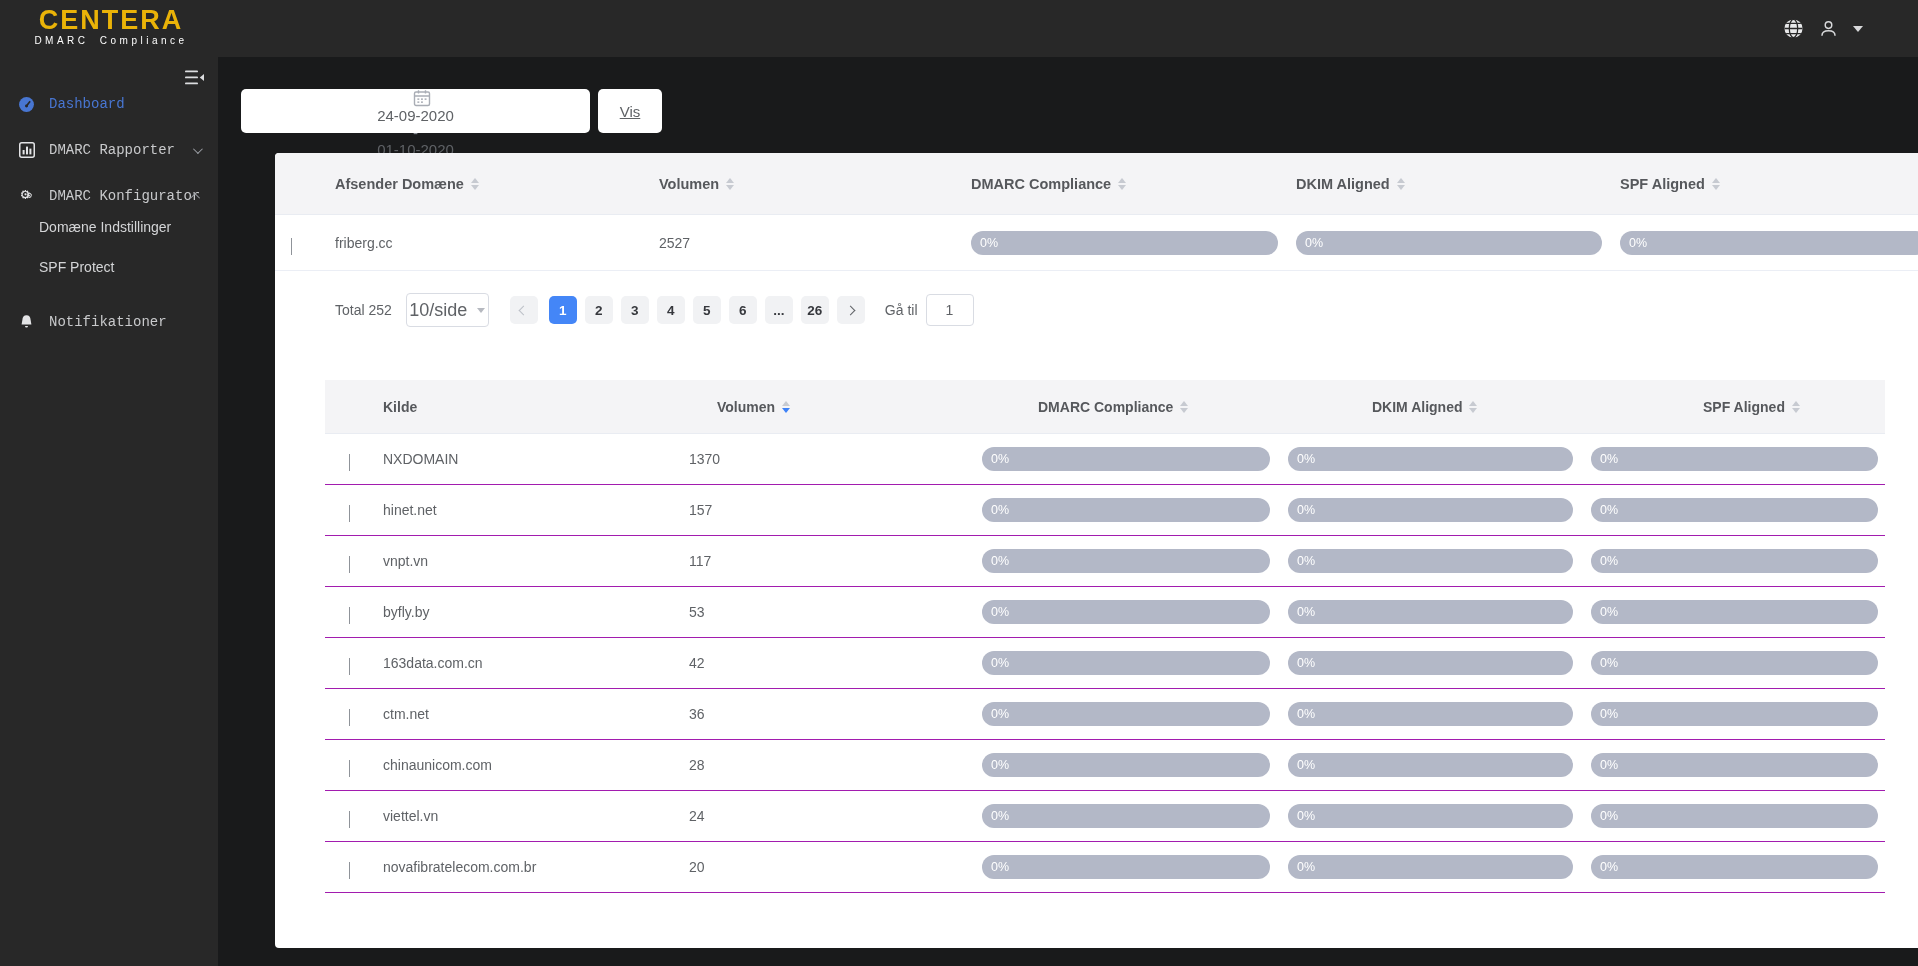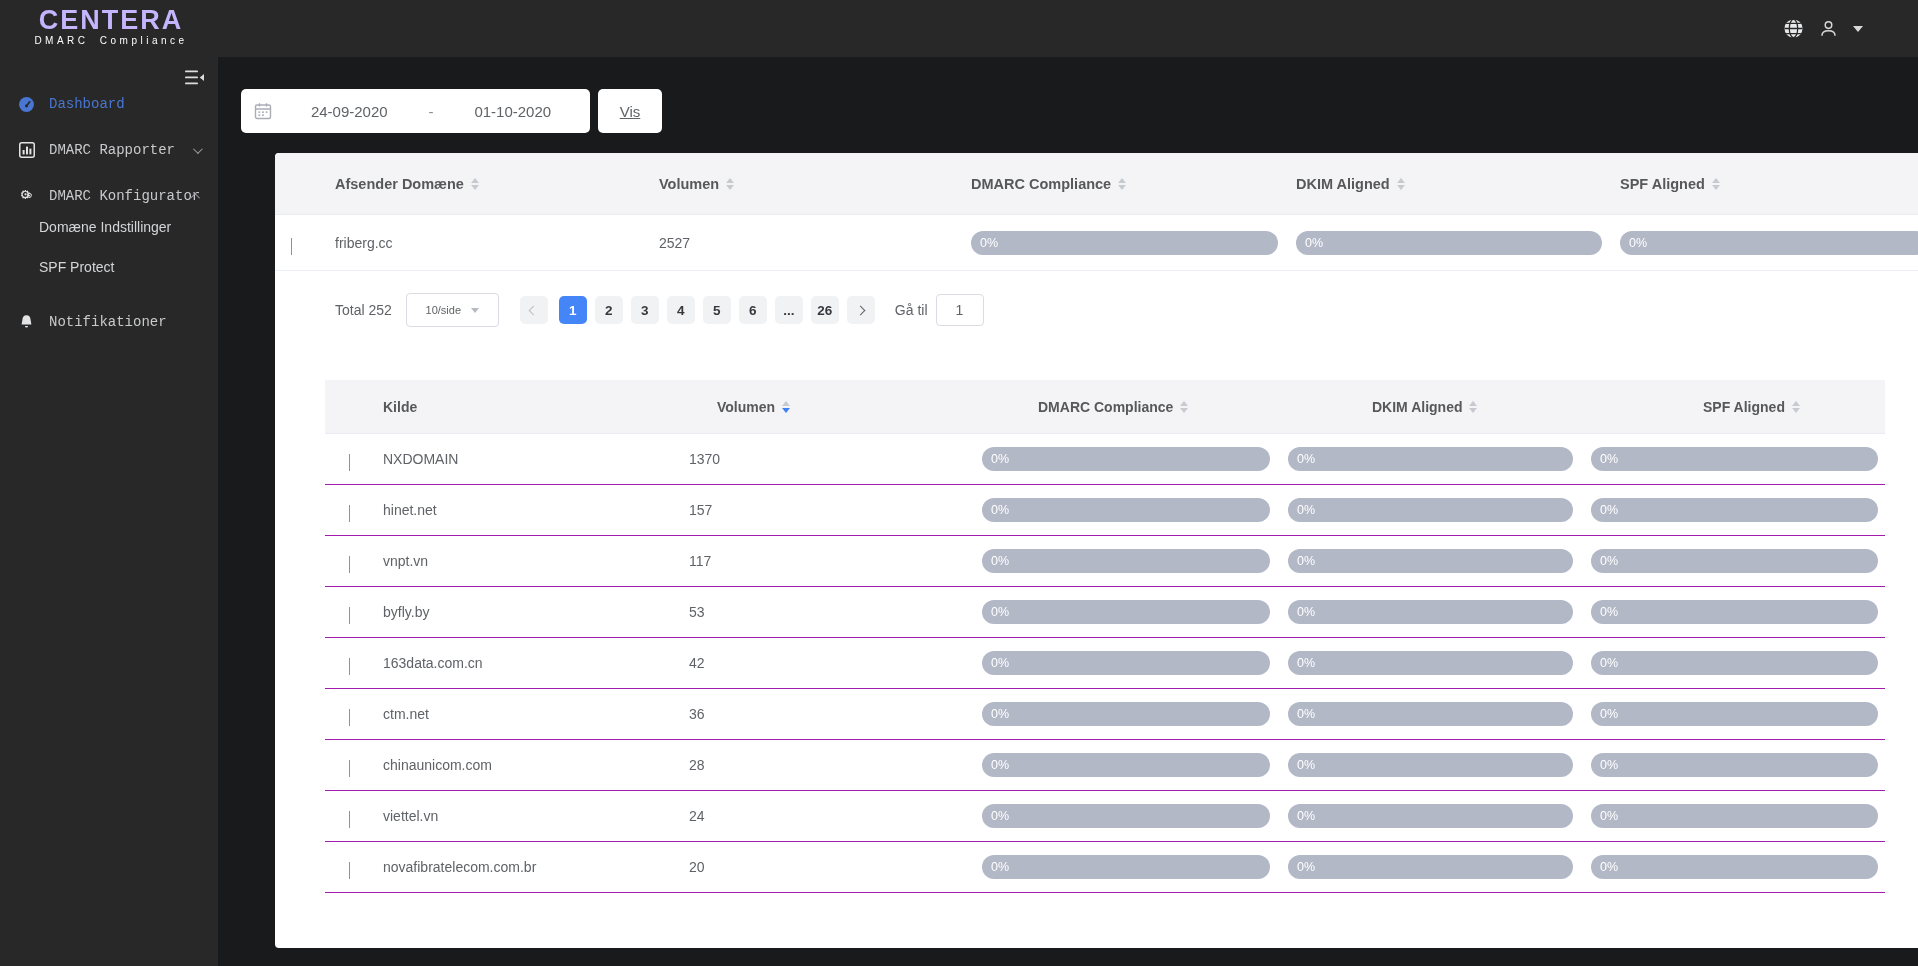"CENTERA" .logo-title { color: #c4b5fd -> #eab308 }
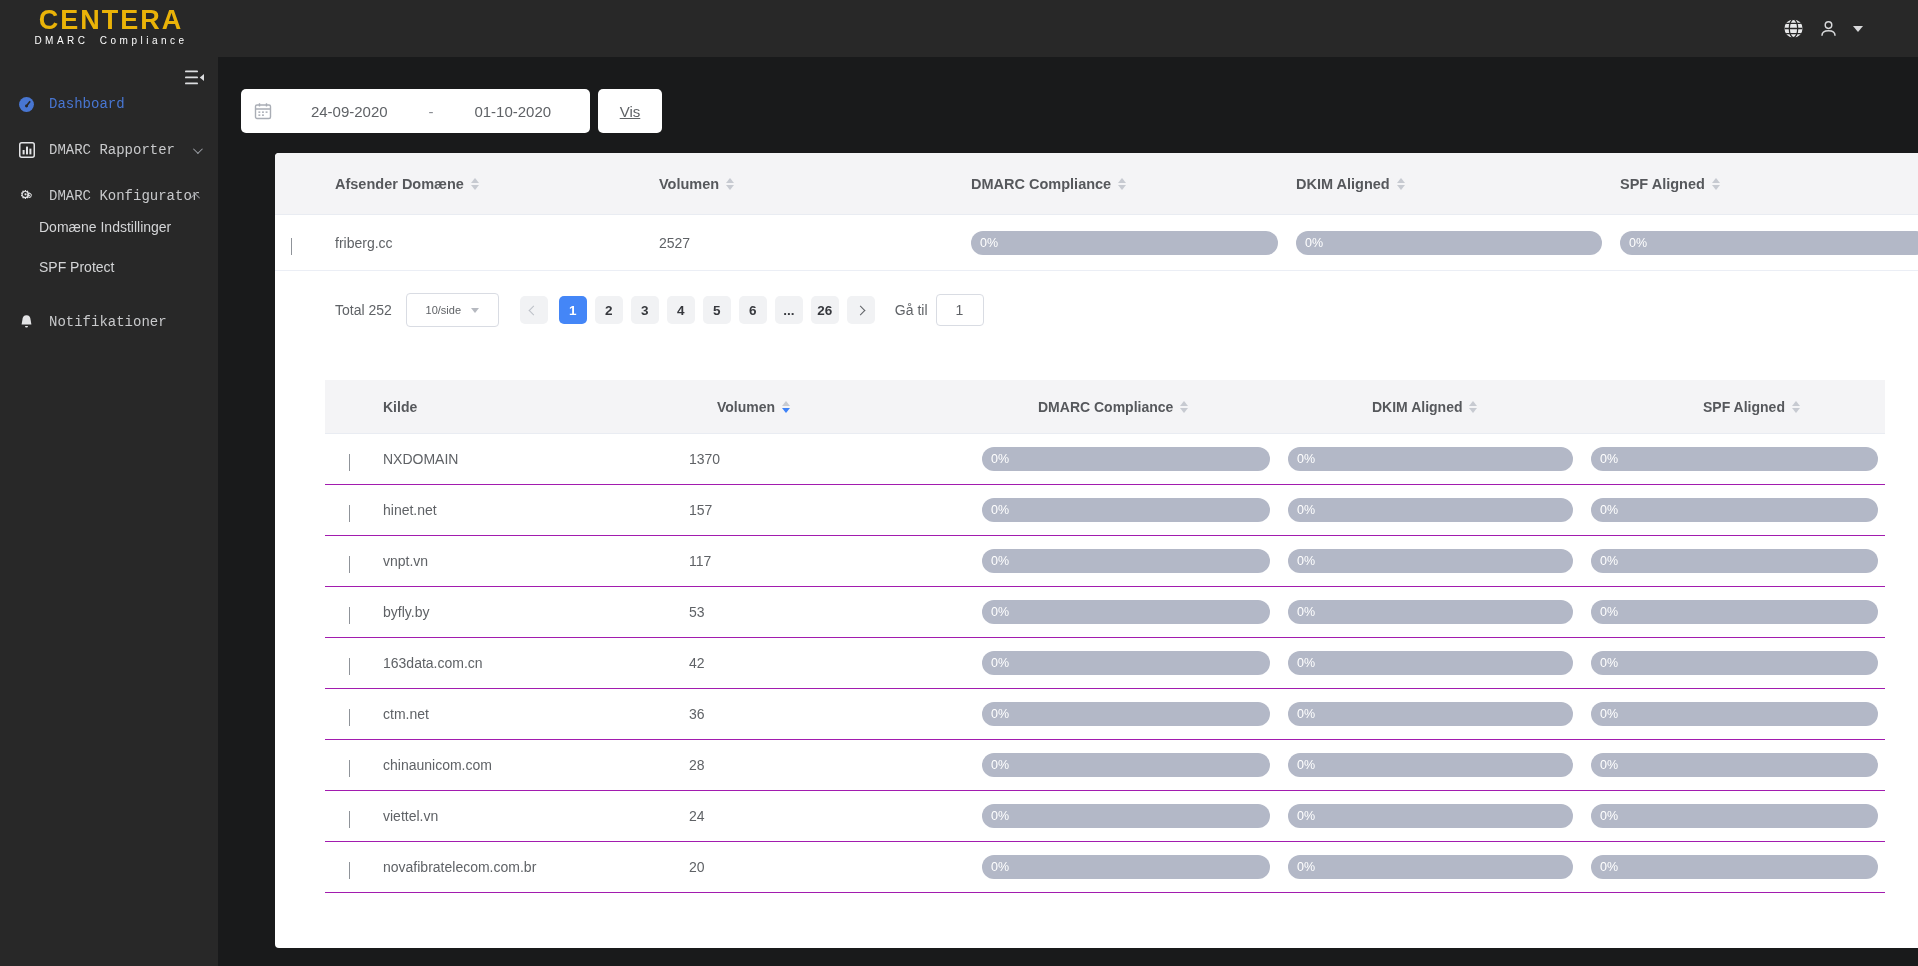"24-09-2020" .datebox { flex-direction: none -> column }
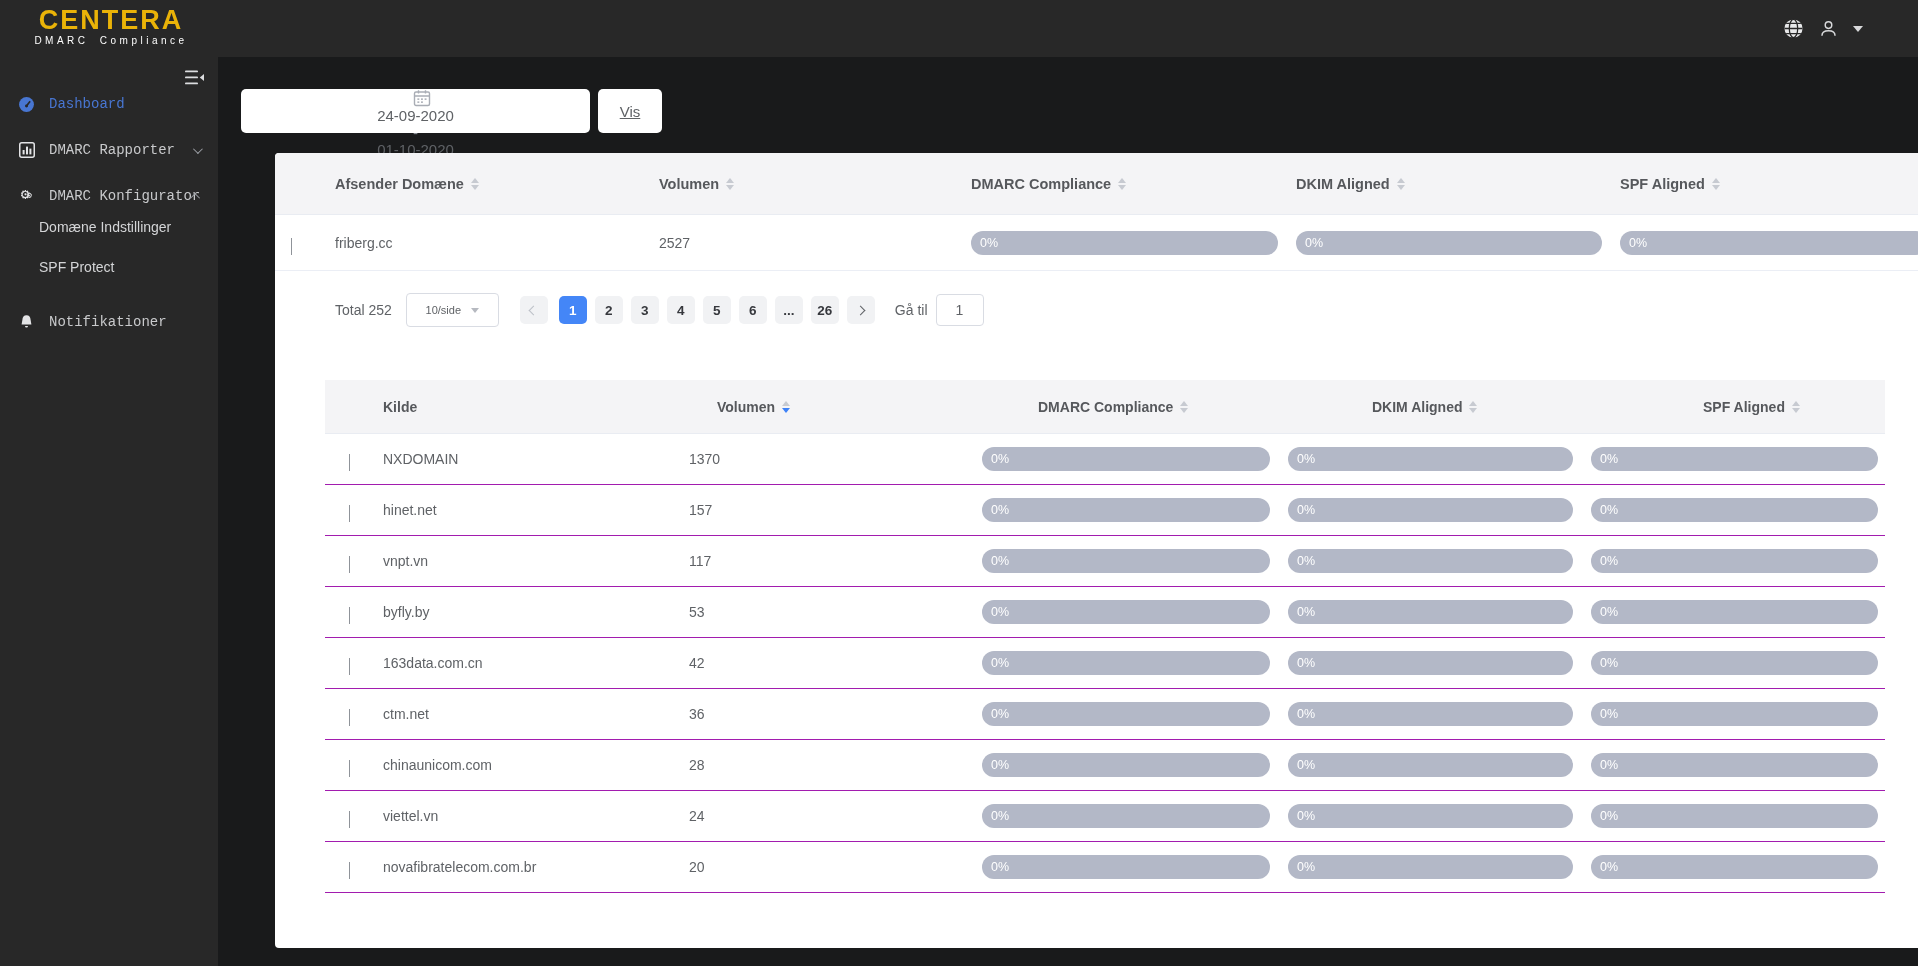"10/side" .pg-size { font-size: 11px -> 18px; width: 93px -> 83px }
